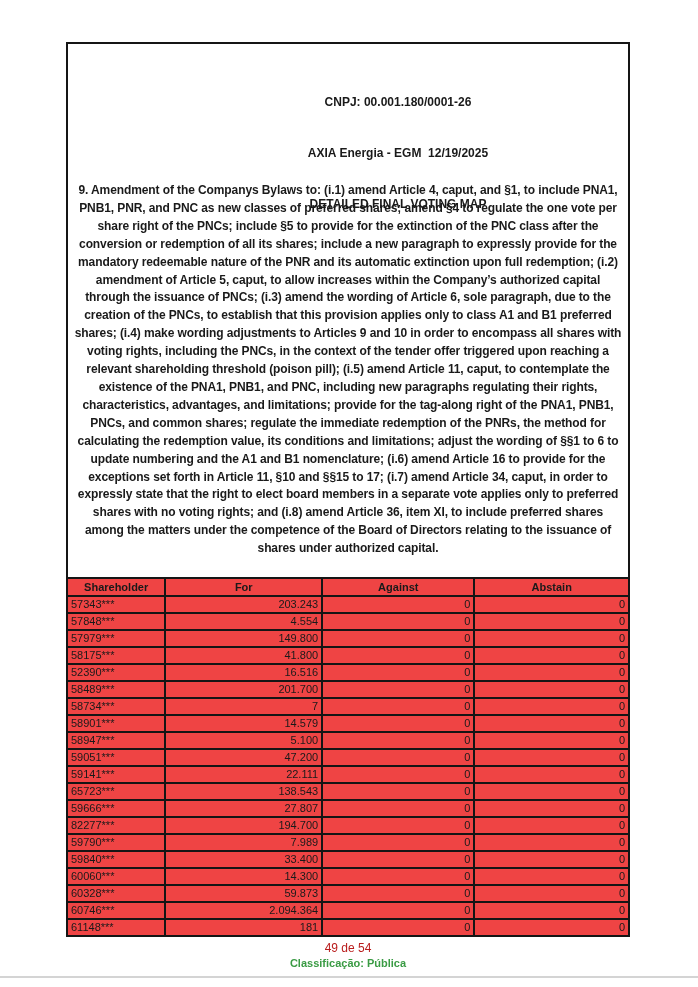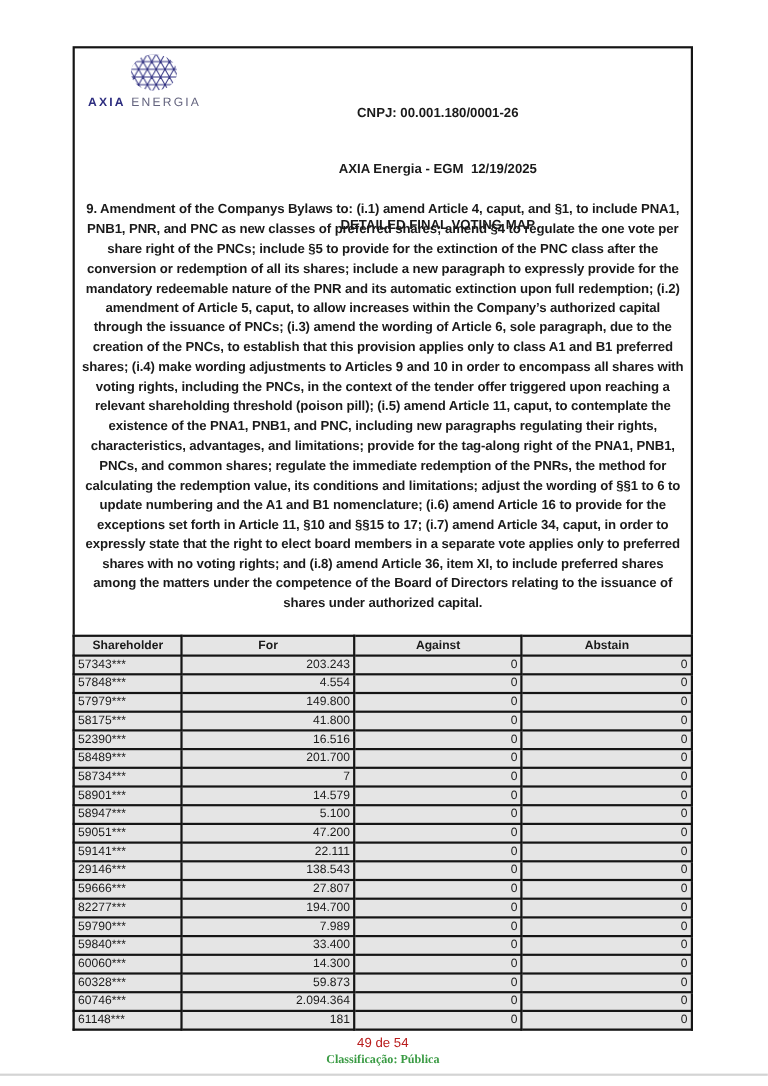"AXIA ENERGIA" div.logo { html: <div> <svg> <defs> <pattern> <path></path> </pattern> </defs> <ellipse></ellipse> </svg> <div><span>AXIA</span><span> ENERGIA</span></div> </div> -> none }
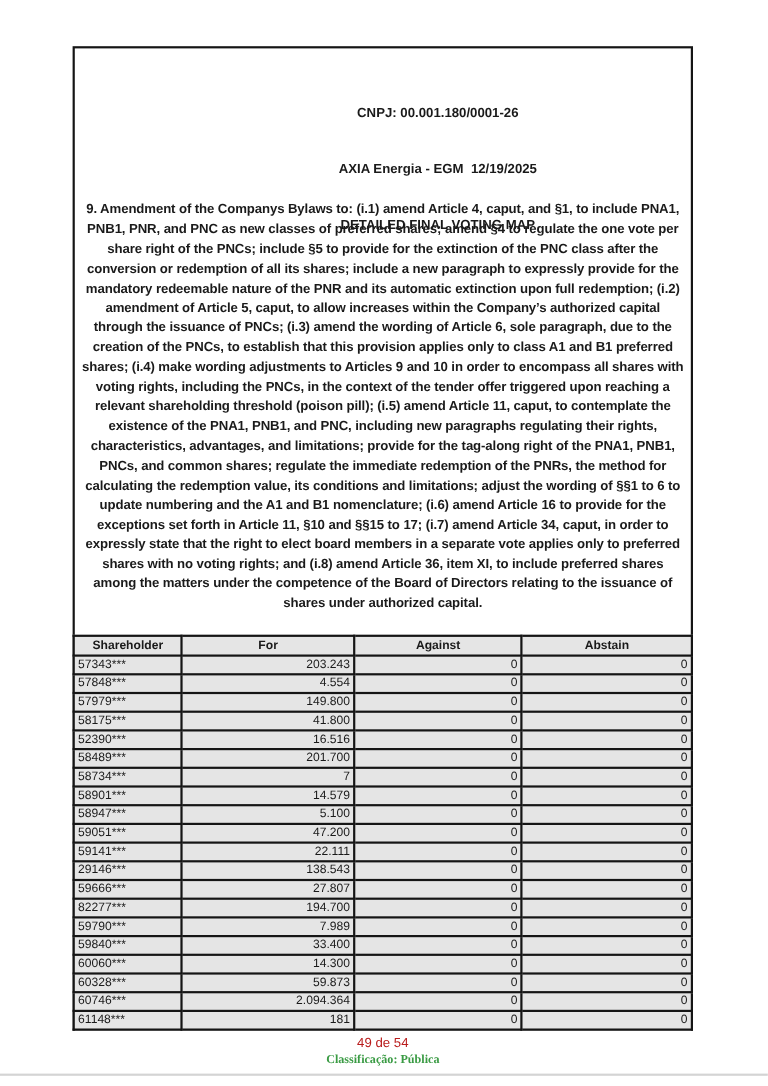"Shareholder" table.votes { background: #e5e5e5 -> #ef4444 }
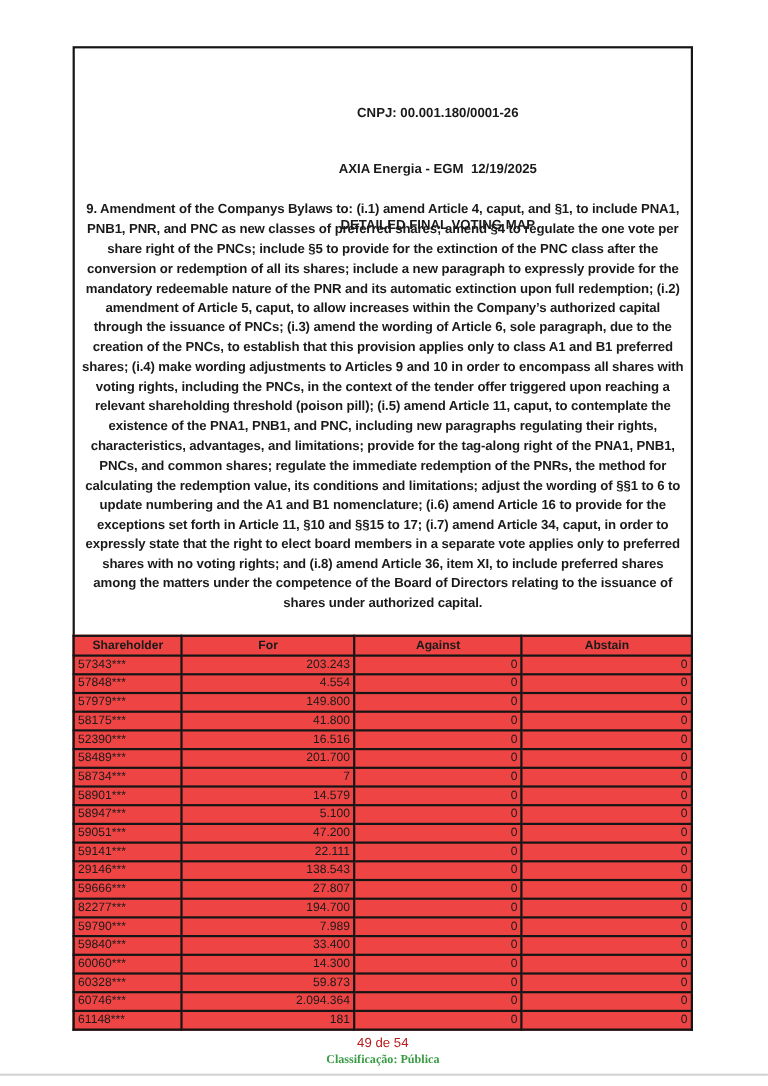"29146***" td.sh { text: 29146 -> 65723 }
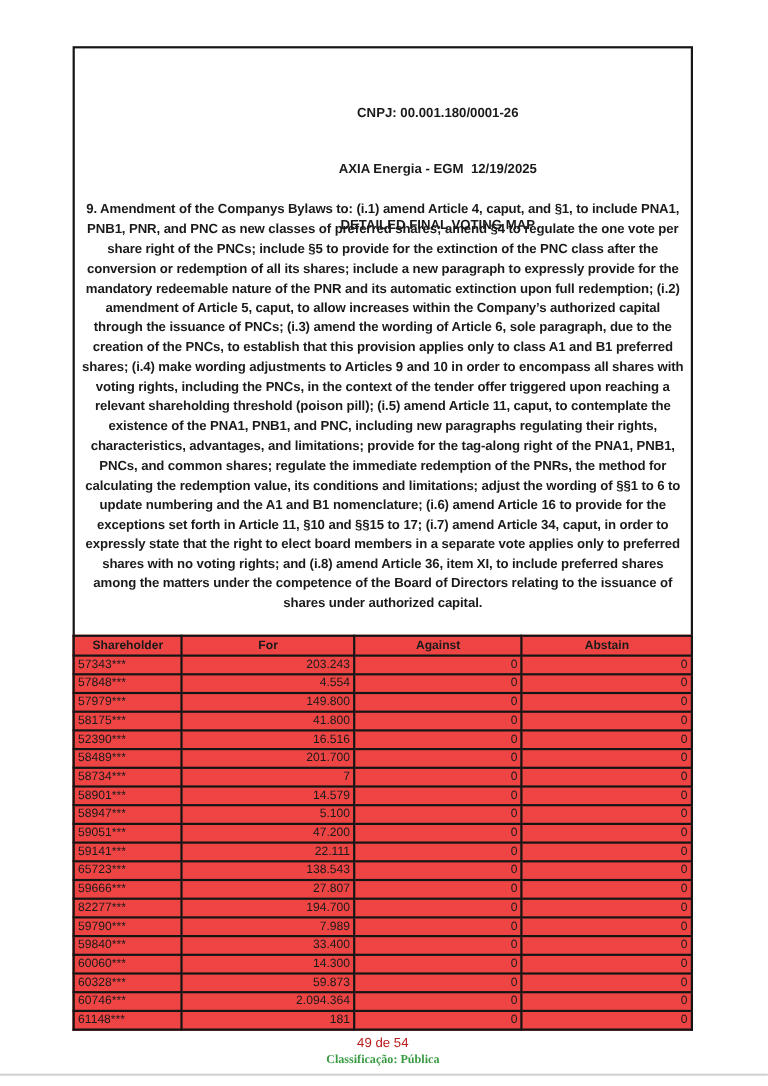"Classificação: Pública" .classification { font-family: Liberation Serif, serif -> none }
